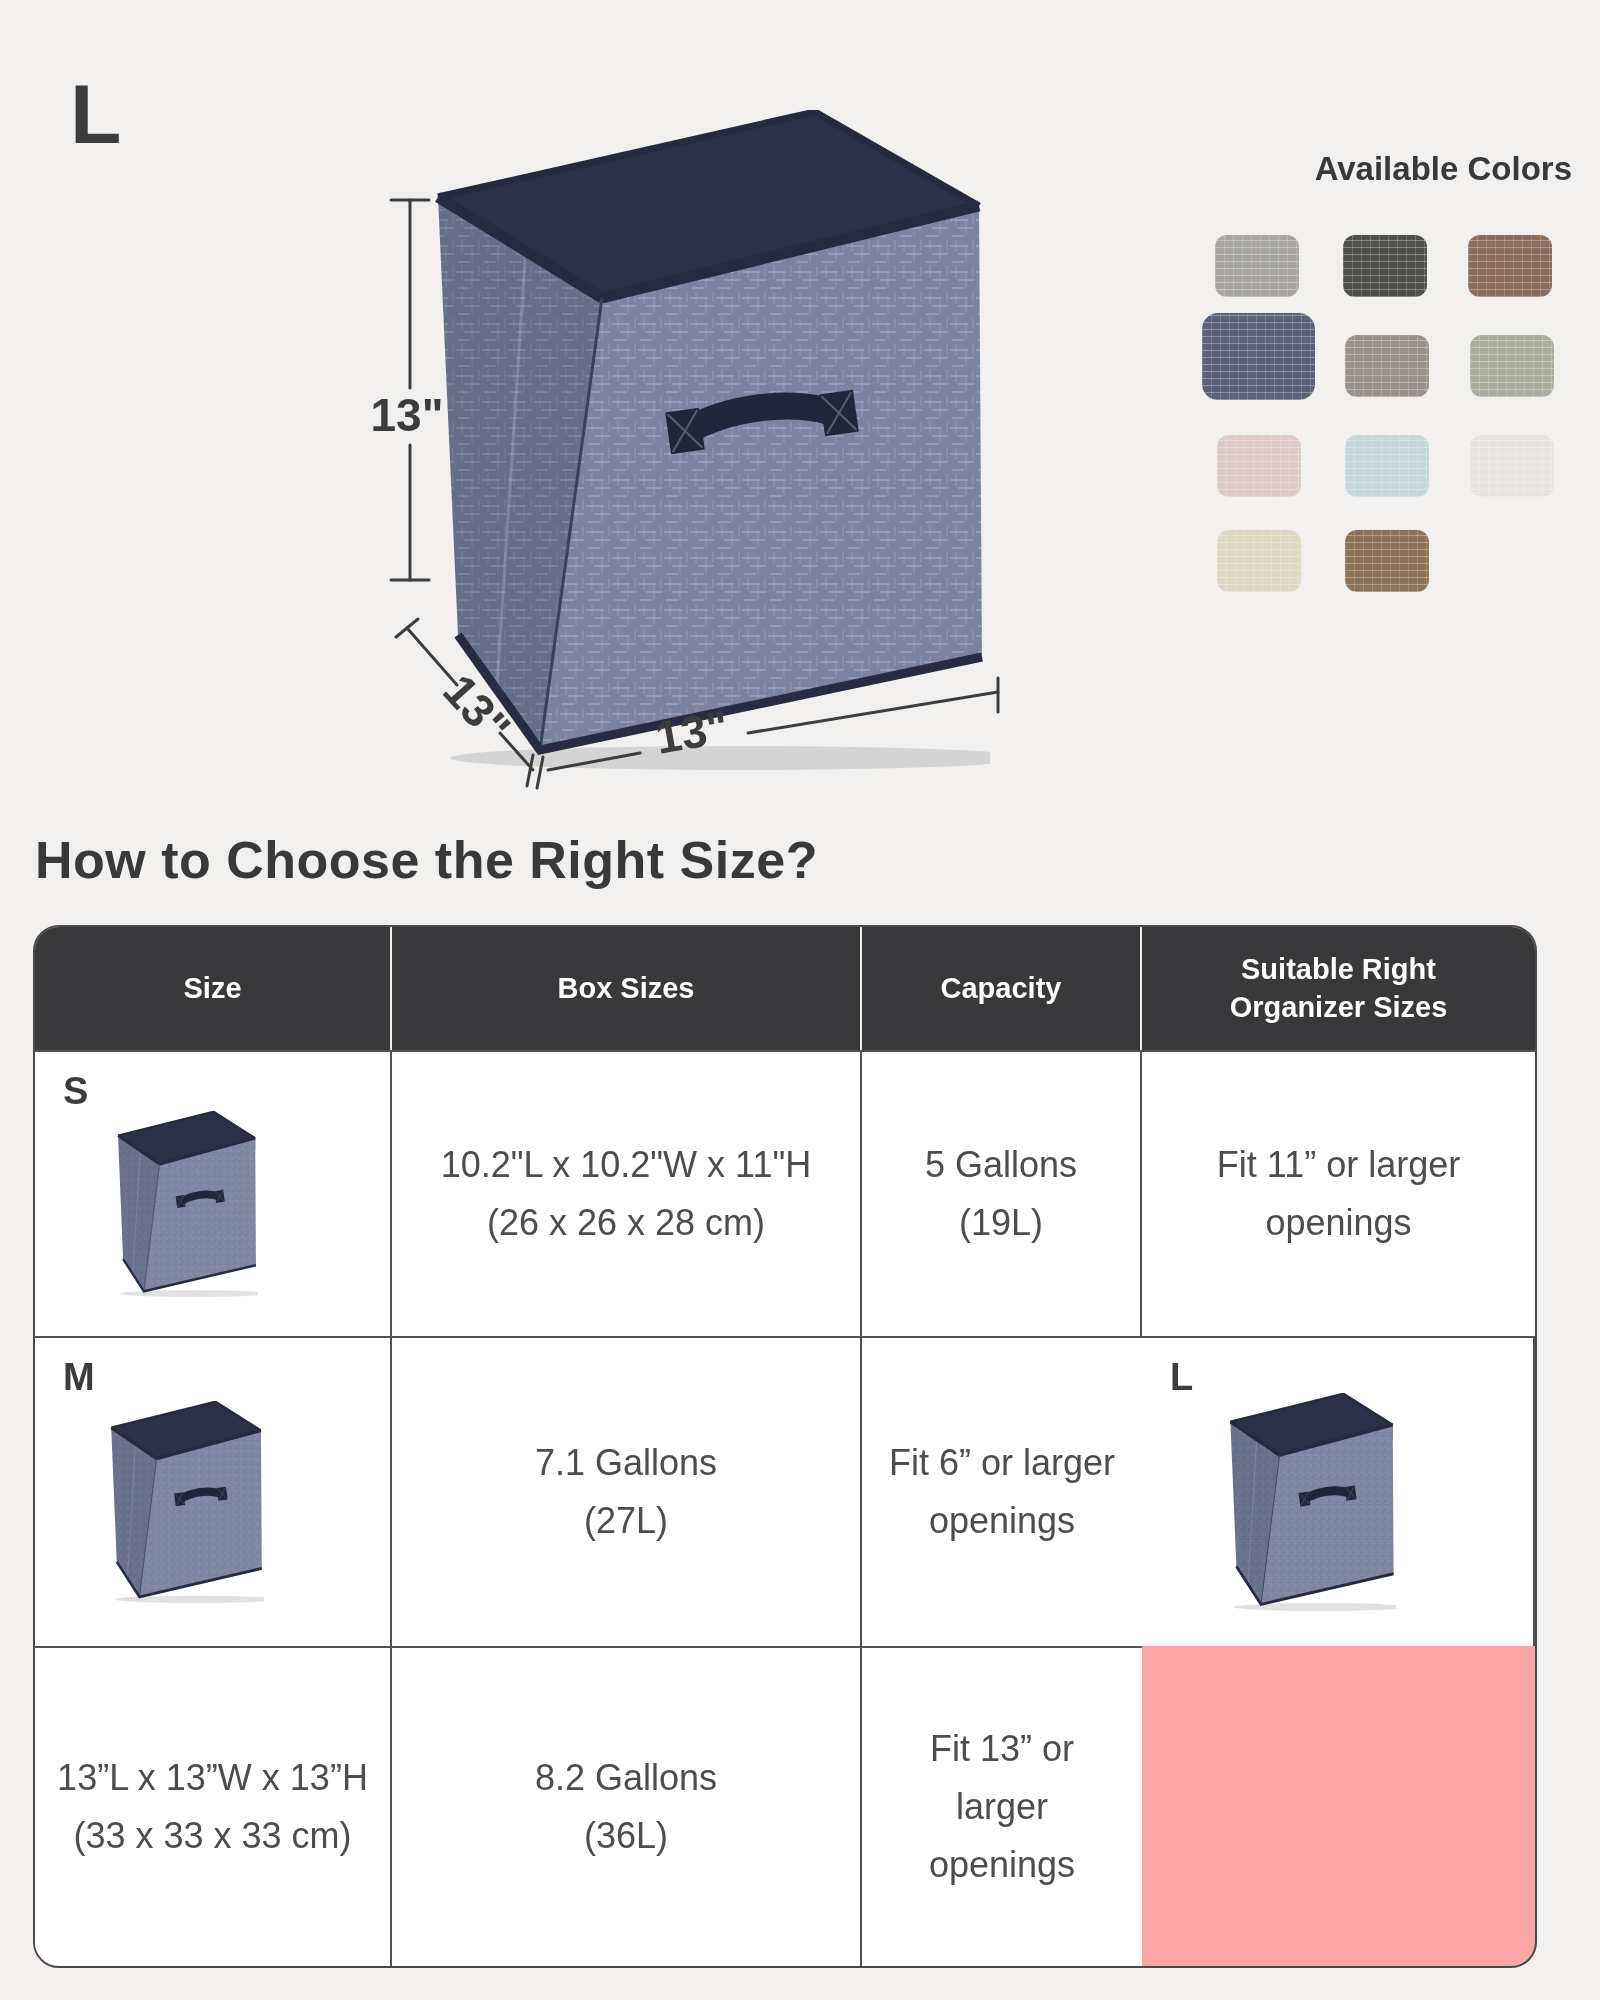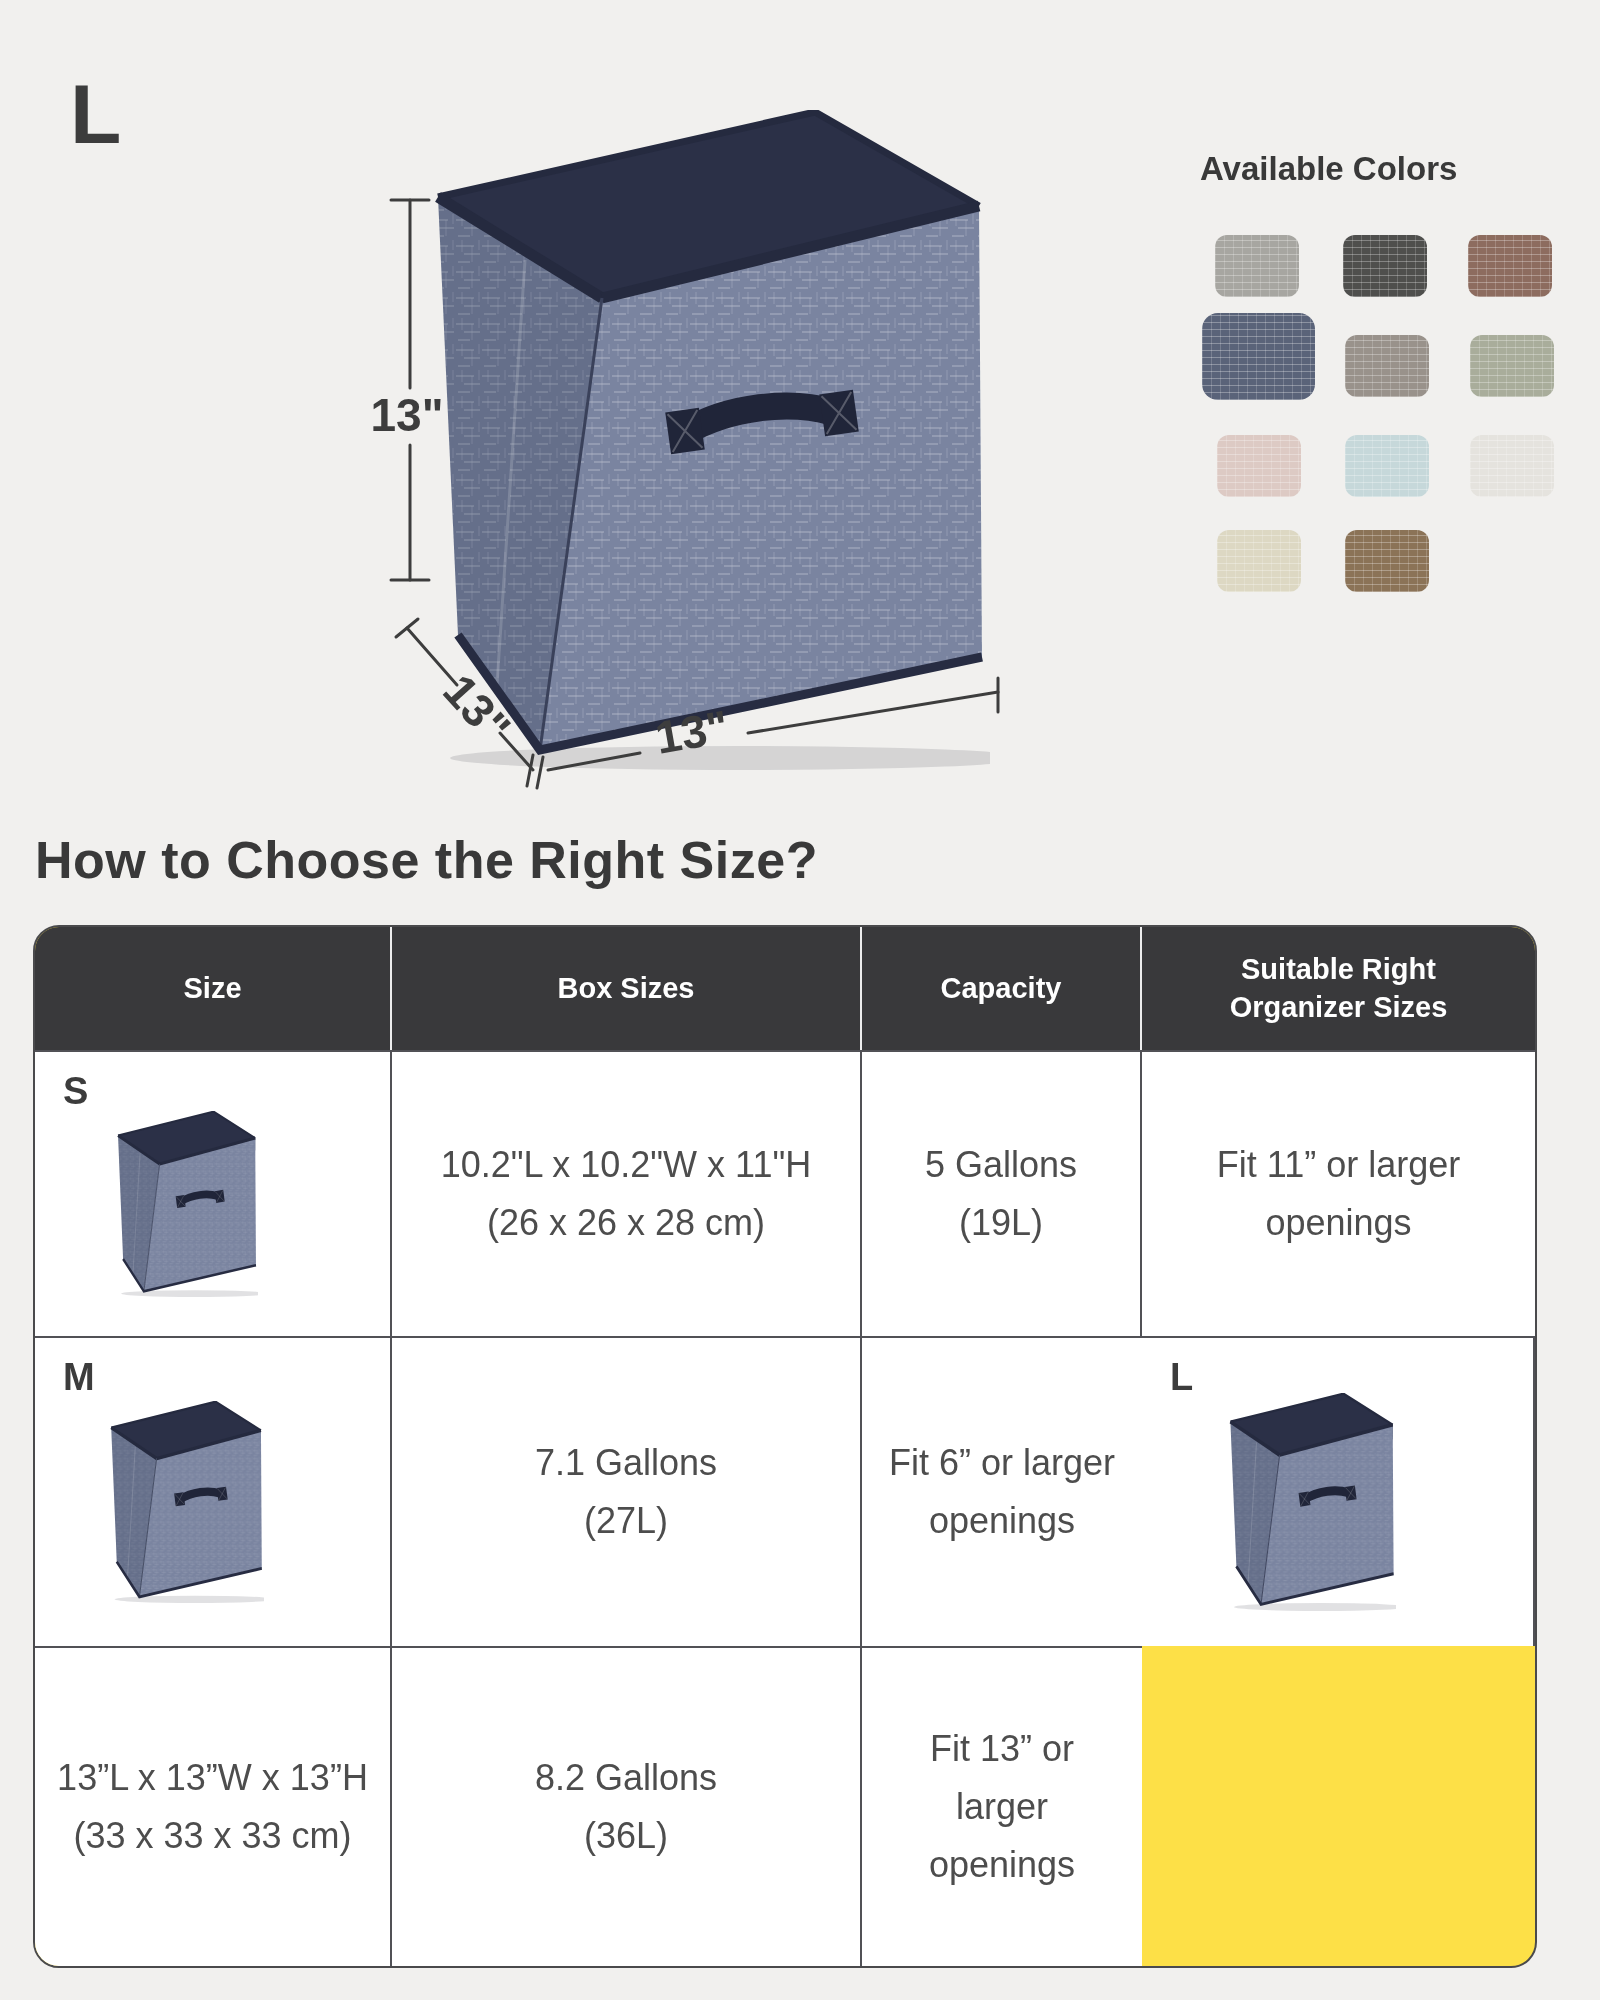"Available Colors" .colors-title { text-align: left -> right }
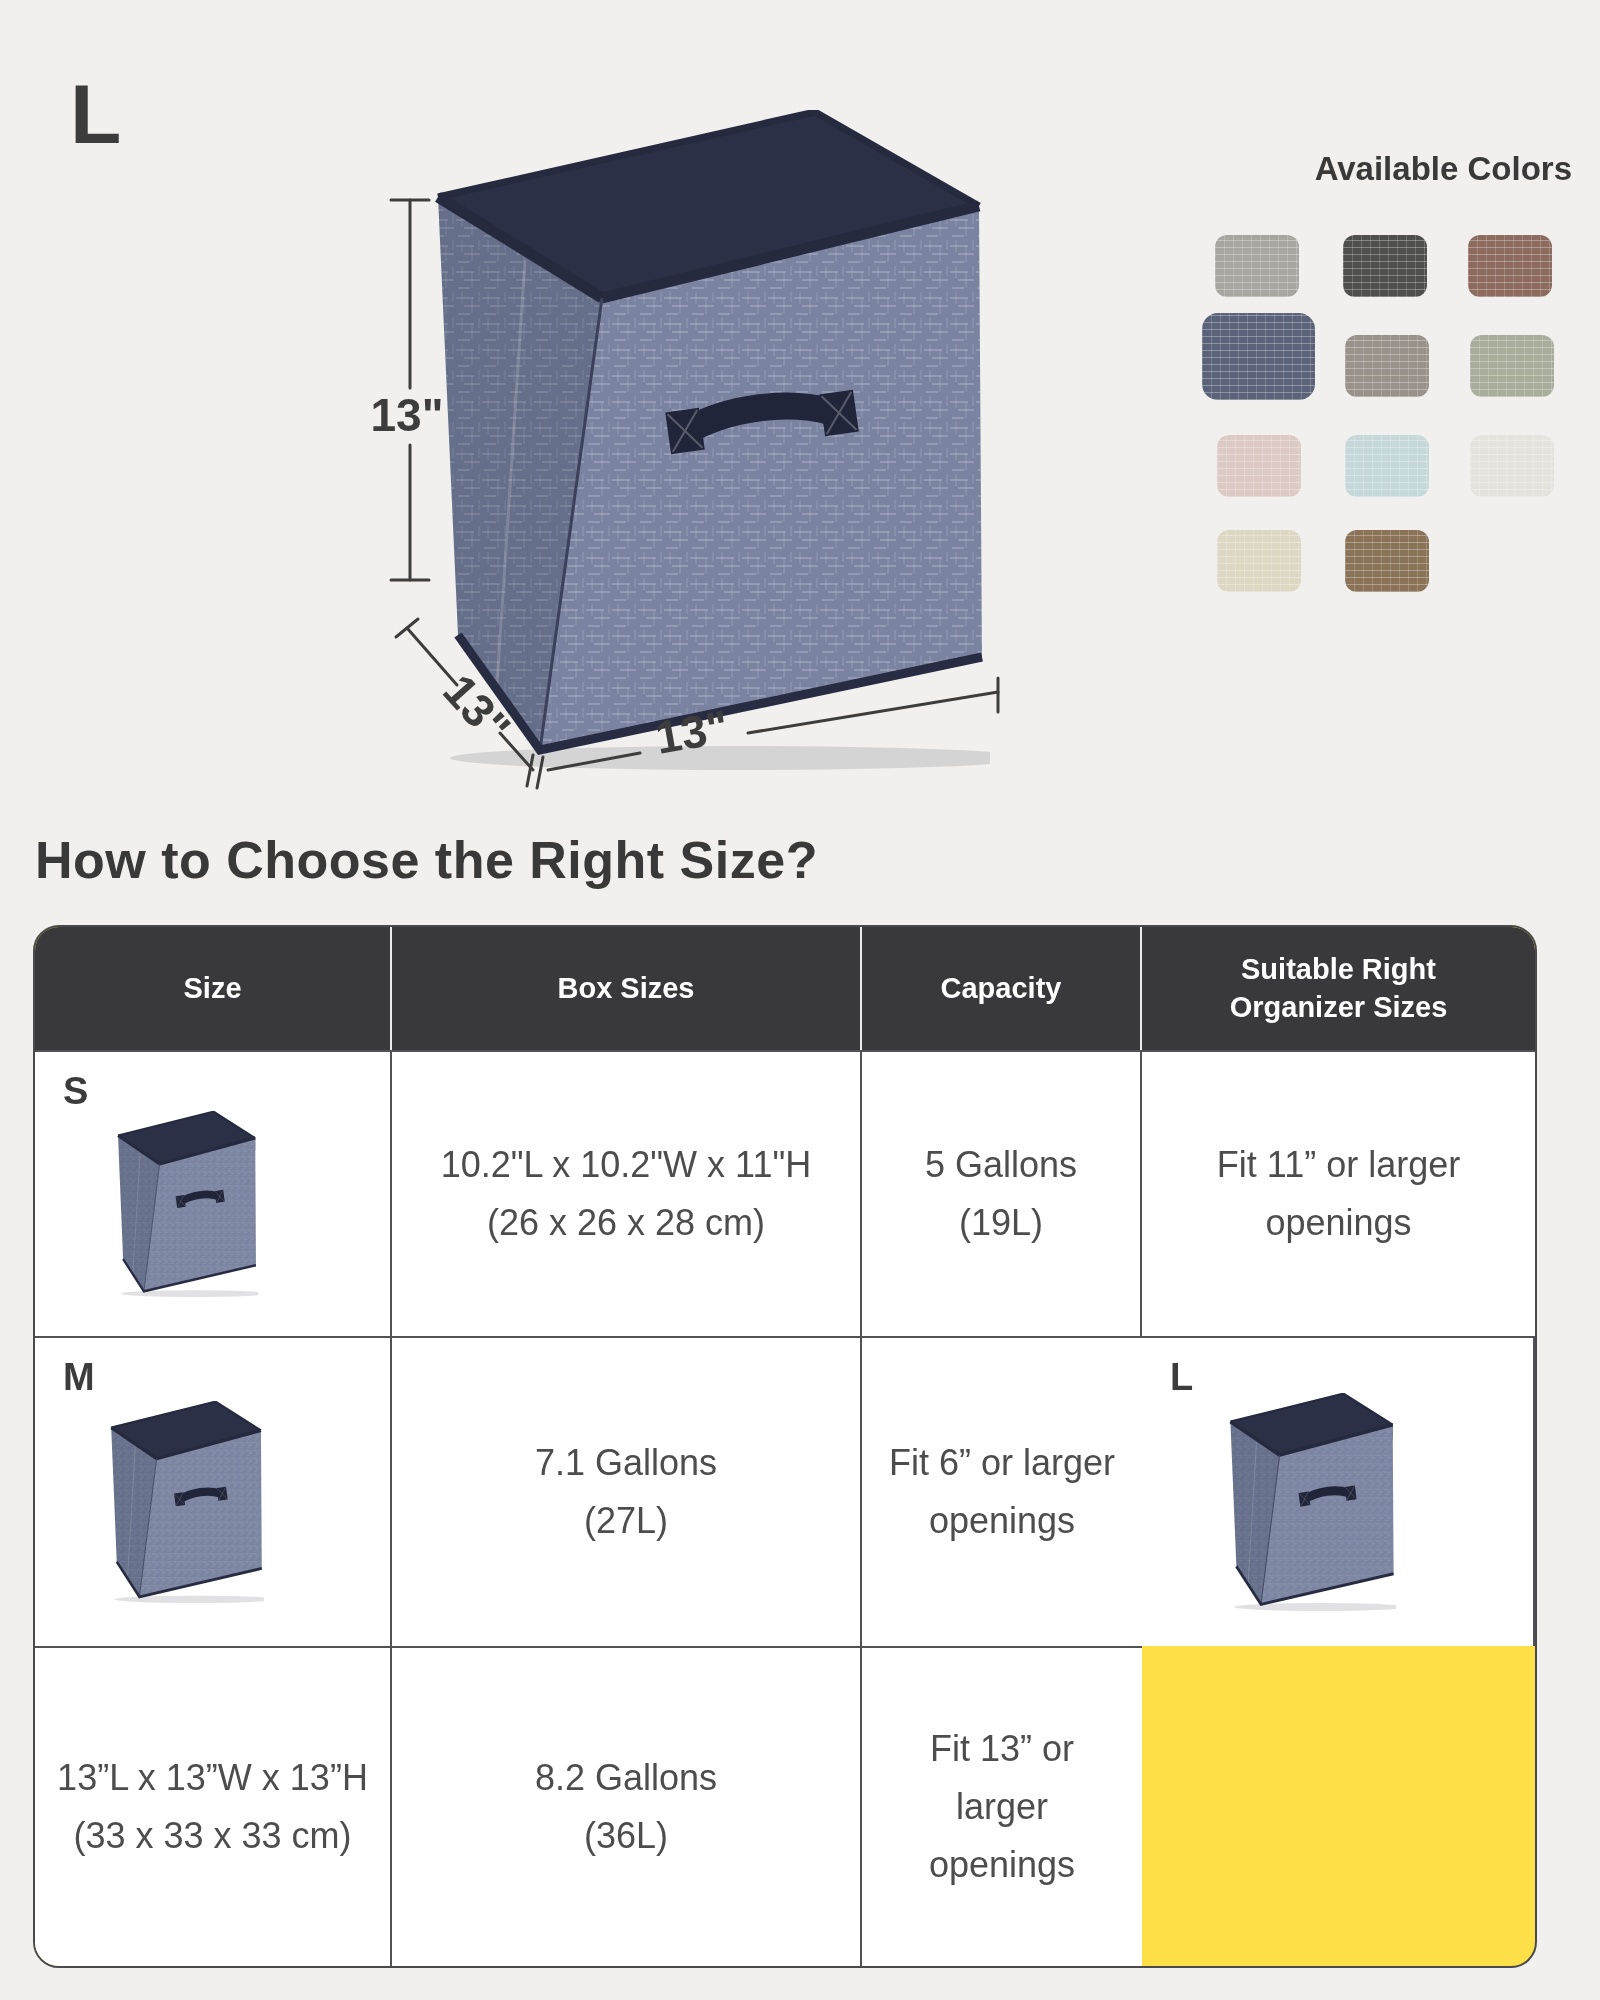"Size" .size-table { background: #fde047 -> #fca5a5 }
